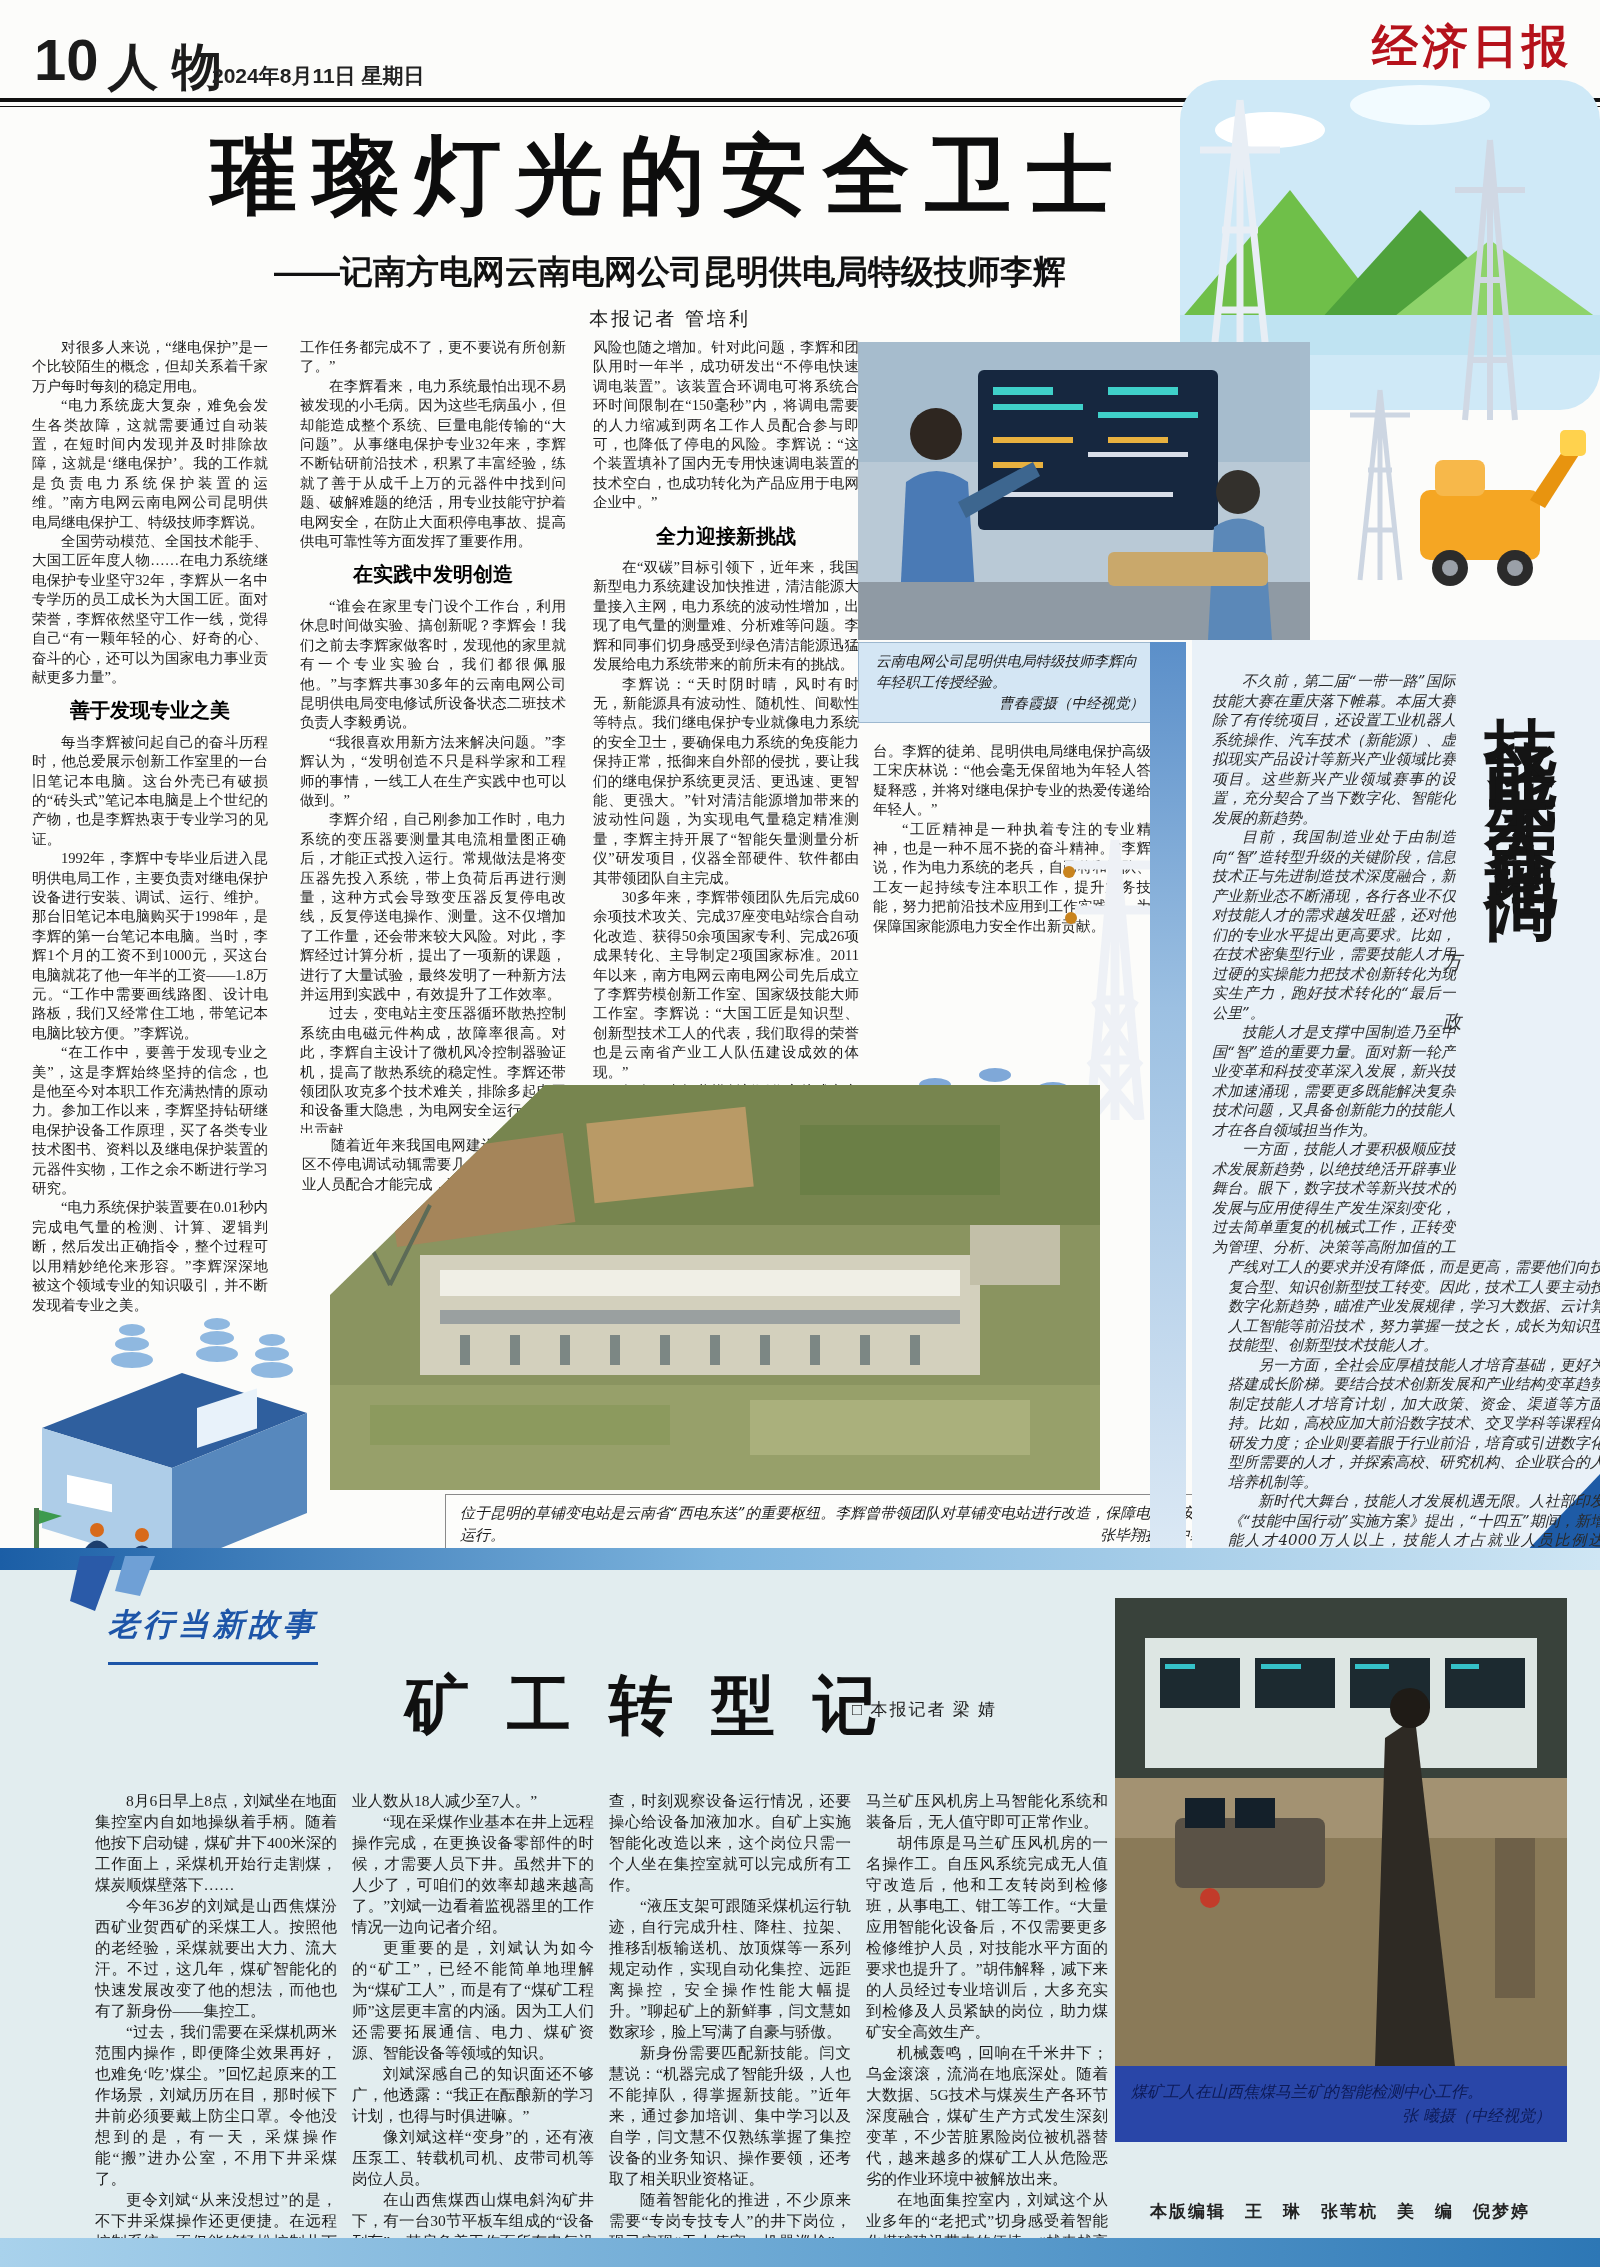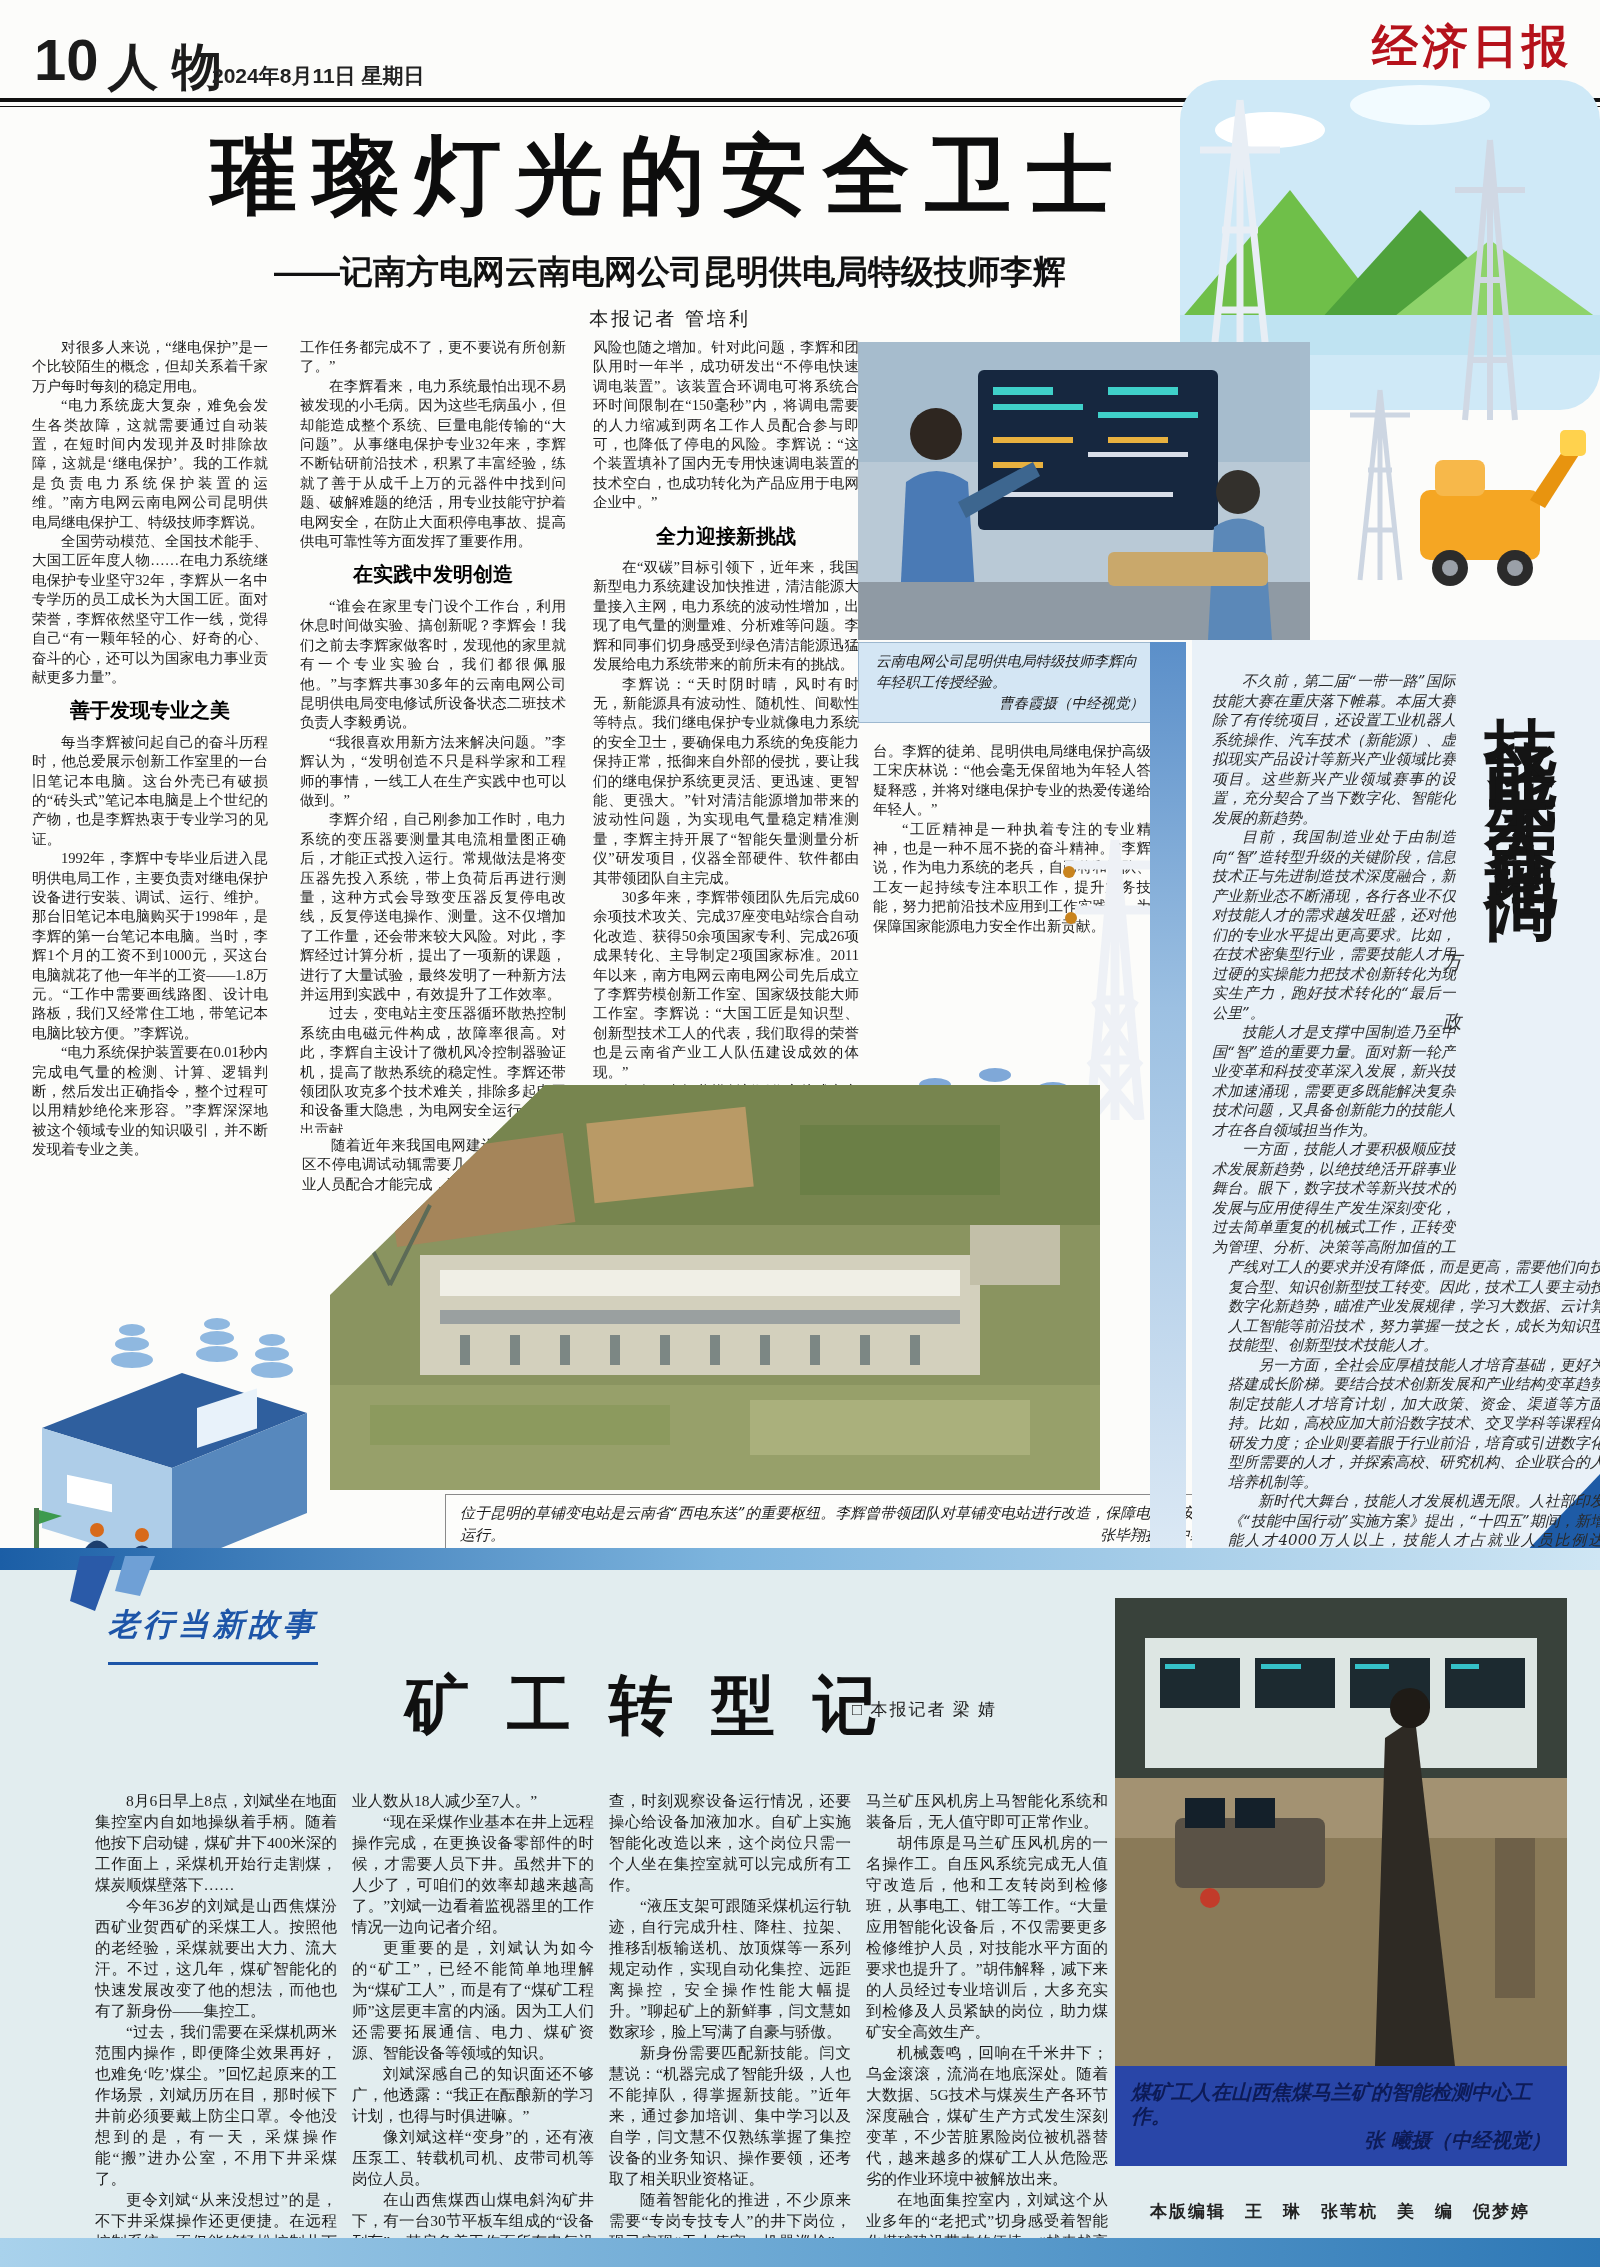"“在工作中，要善于发现专业之美”，这是李辉始终坚持的信念，也是他至今对本职工作充" p { html: none -> <p>“在工作中，要善于发现专业之美”，这是李辉始终坚持的信念，也是他至今对本职工作充满热情的原动力。参加工作以来，李辉坚持钻研继电保护设备工作原理，买了各类专业技术图书、资料以及继电保护装置的元器件实物，工作之余不断进行学习研究。</p> }
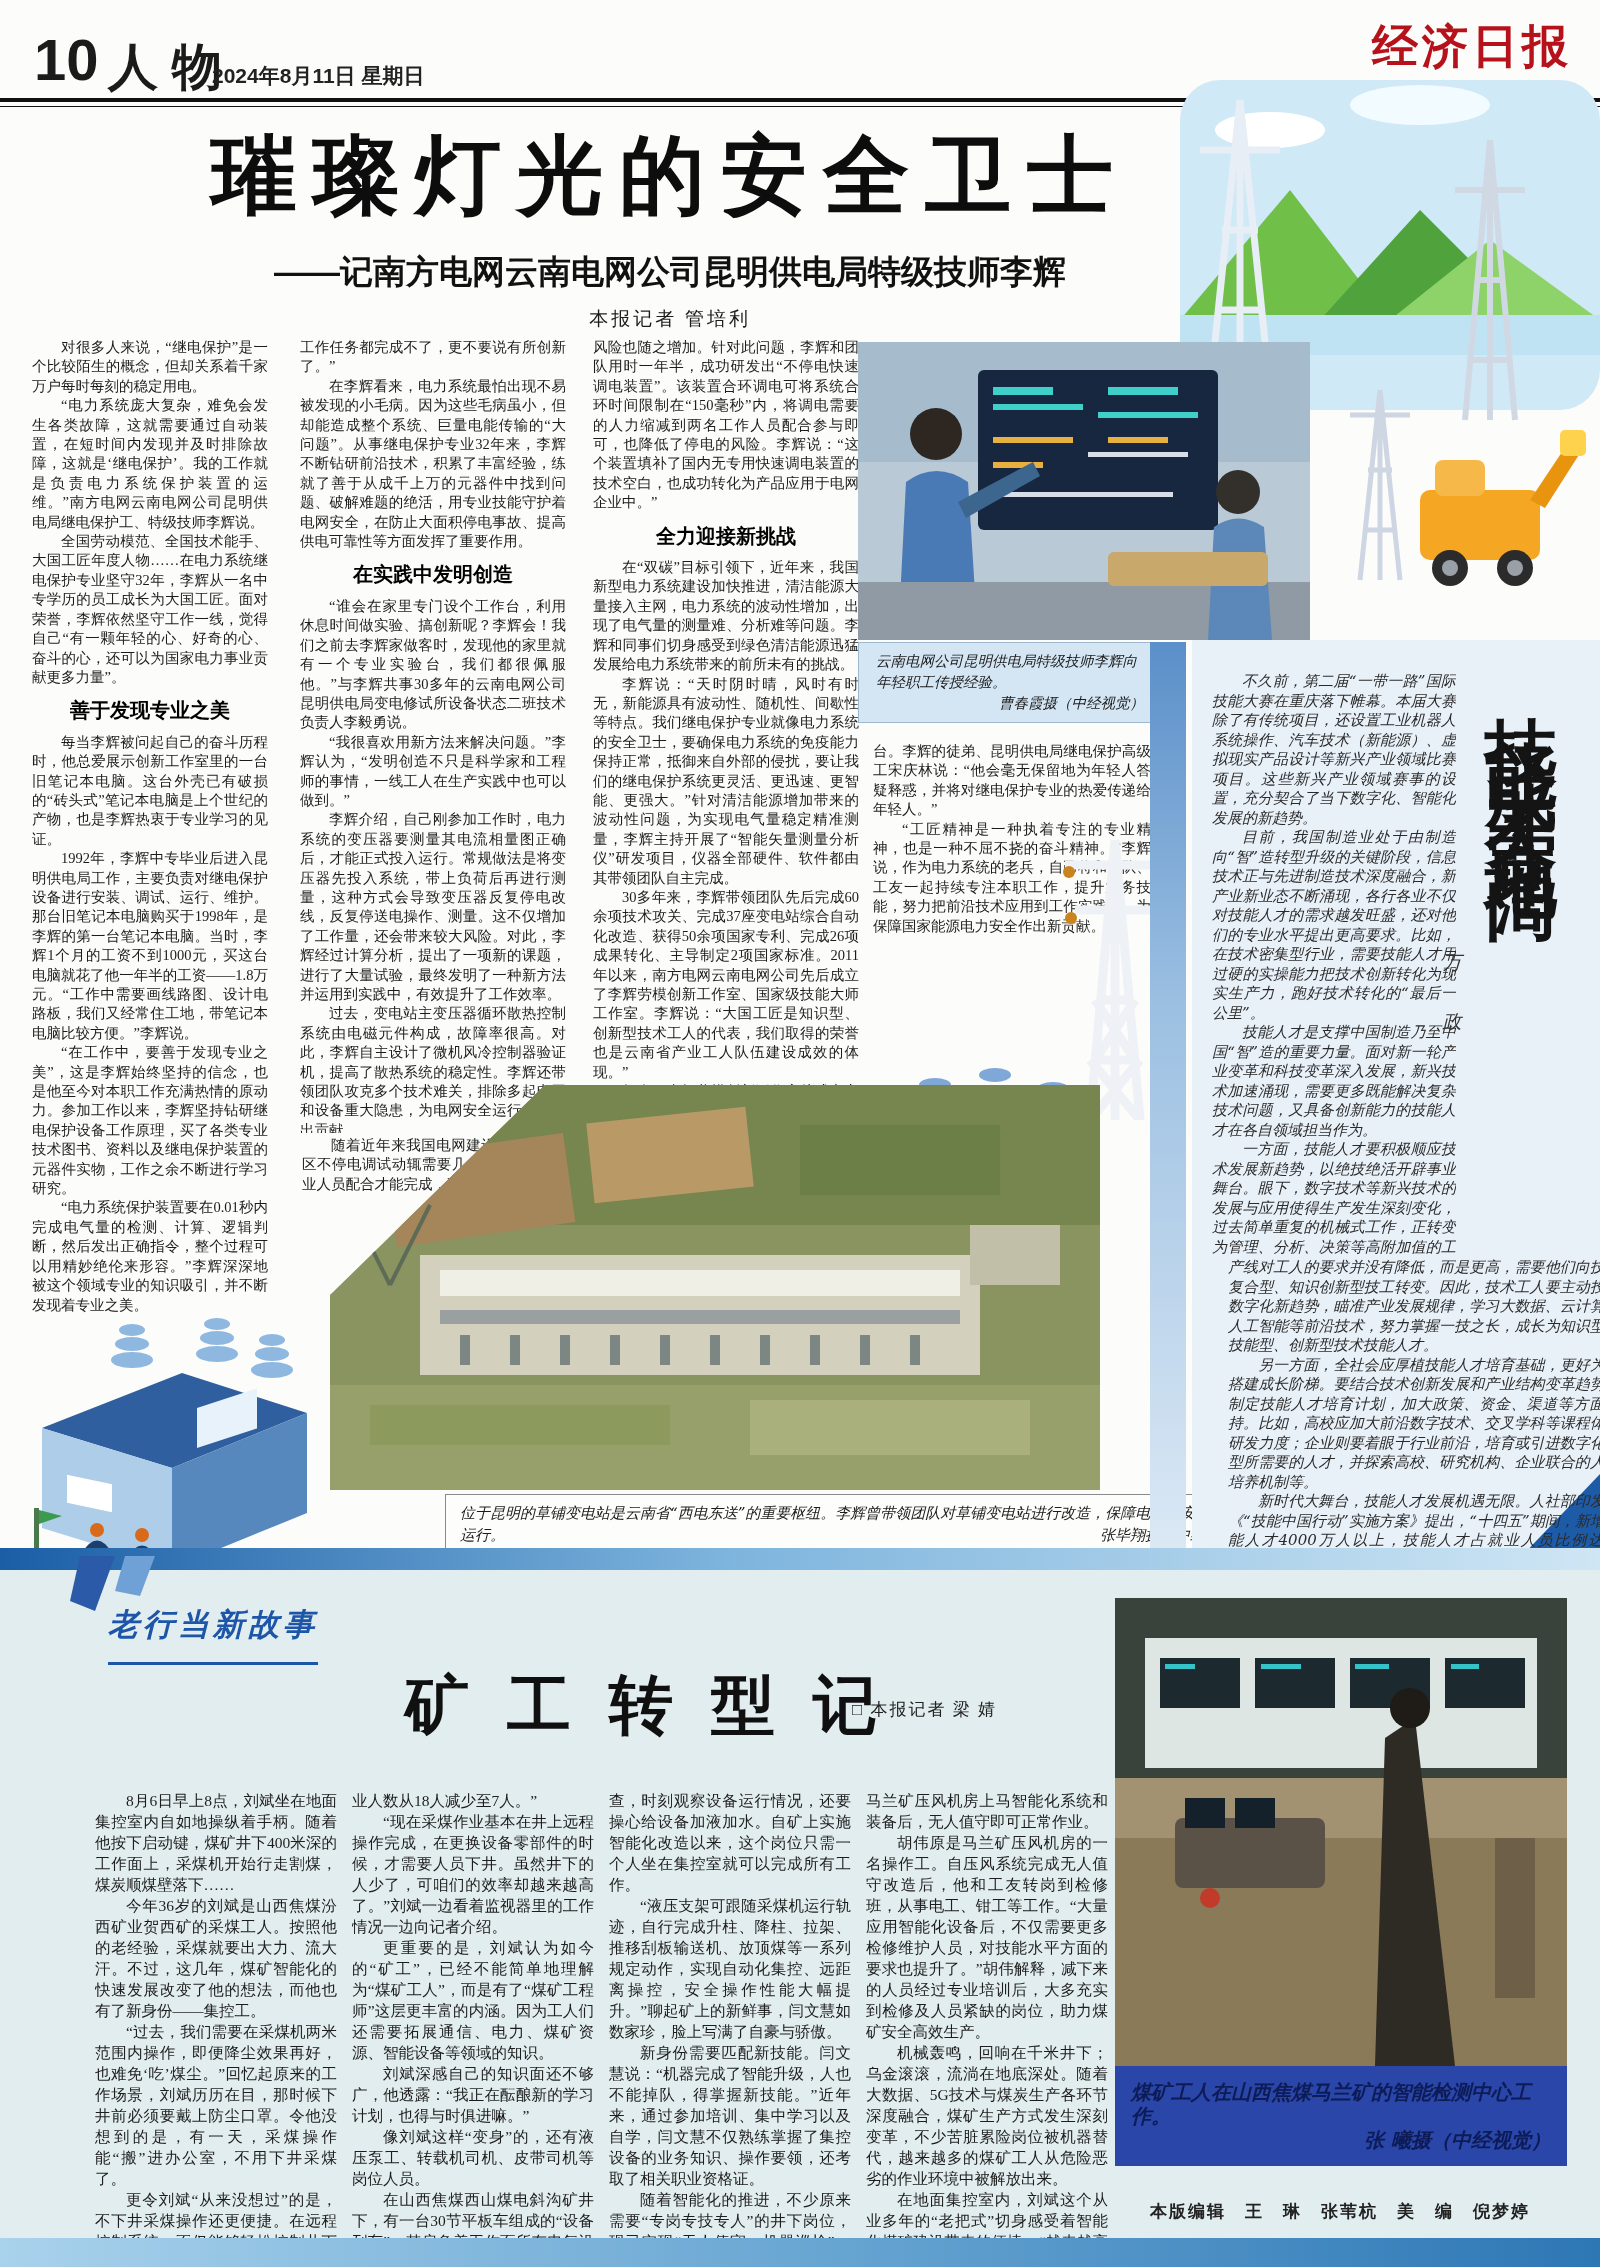"煤矿工人在山西焦煤马兰矿的智能检测中心工作。" .ctrl-cap { font-size: 20px -> 16px; font-weight: bold -> normal }
